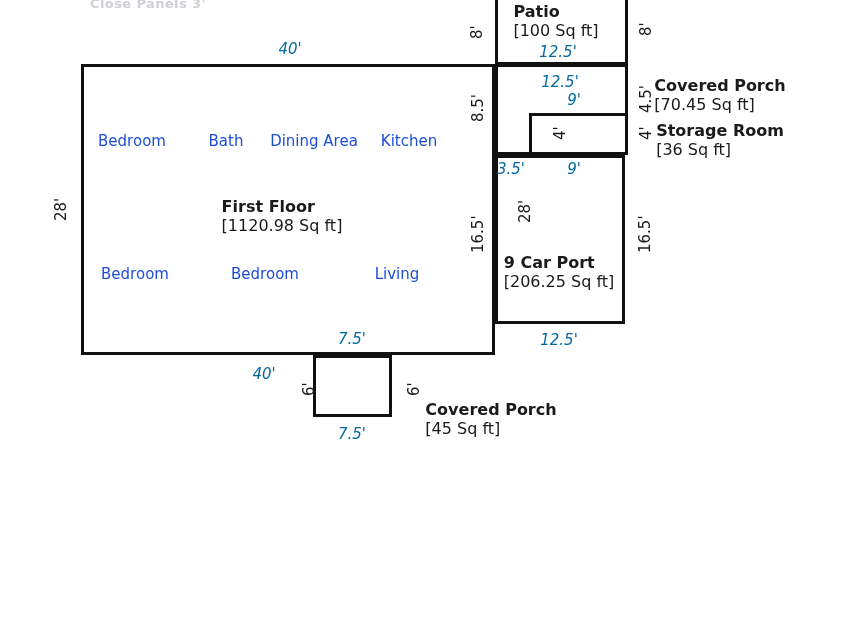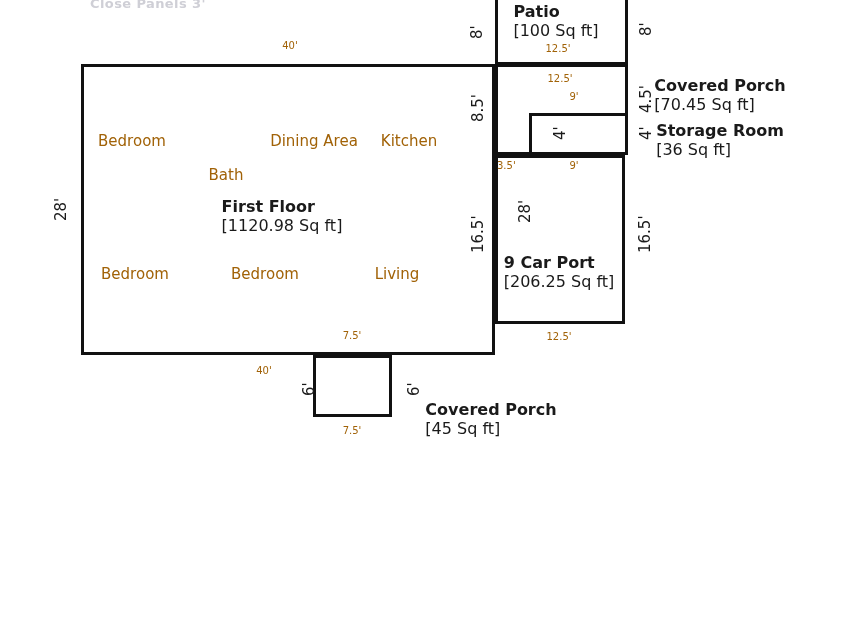"40'" .dim { color: #a16207 -> #0369a1; font-size: 10px -> 15px; font-style: none -> italic }
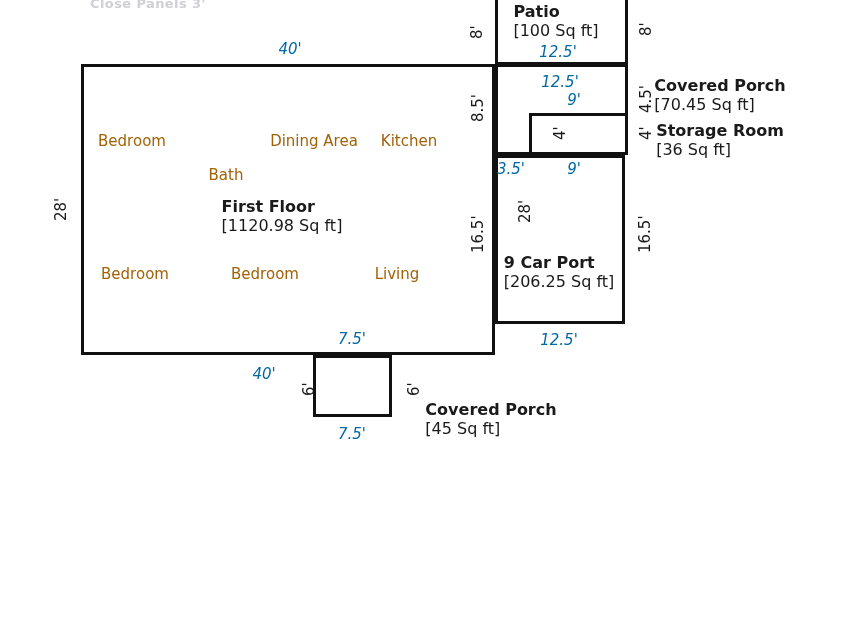"Bedroom" .lbl { color: #a16207 -> #1d4ed8 }
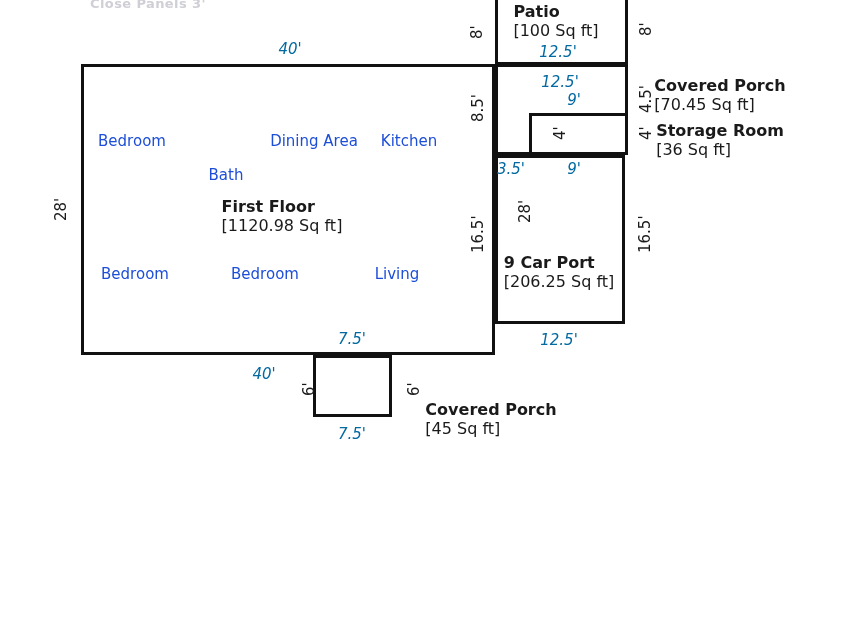"Bath" div.lbl { margin-top: 34px -> none }
